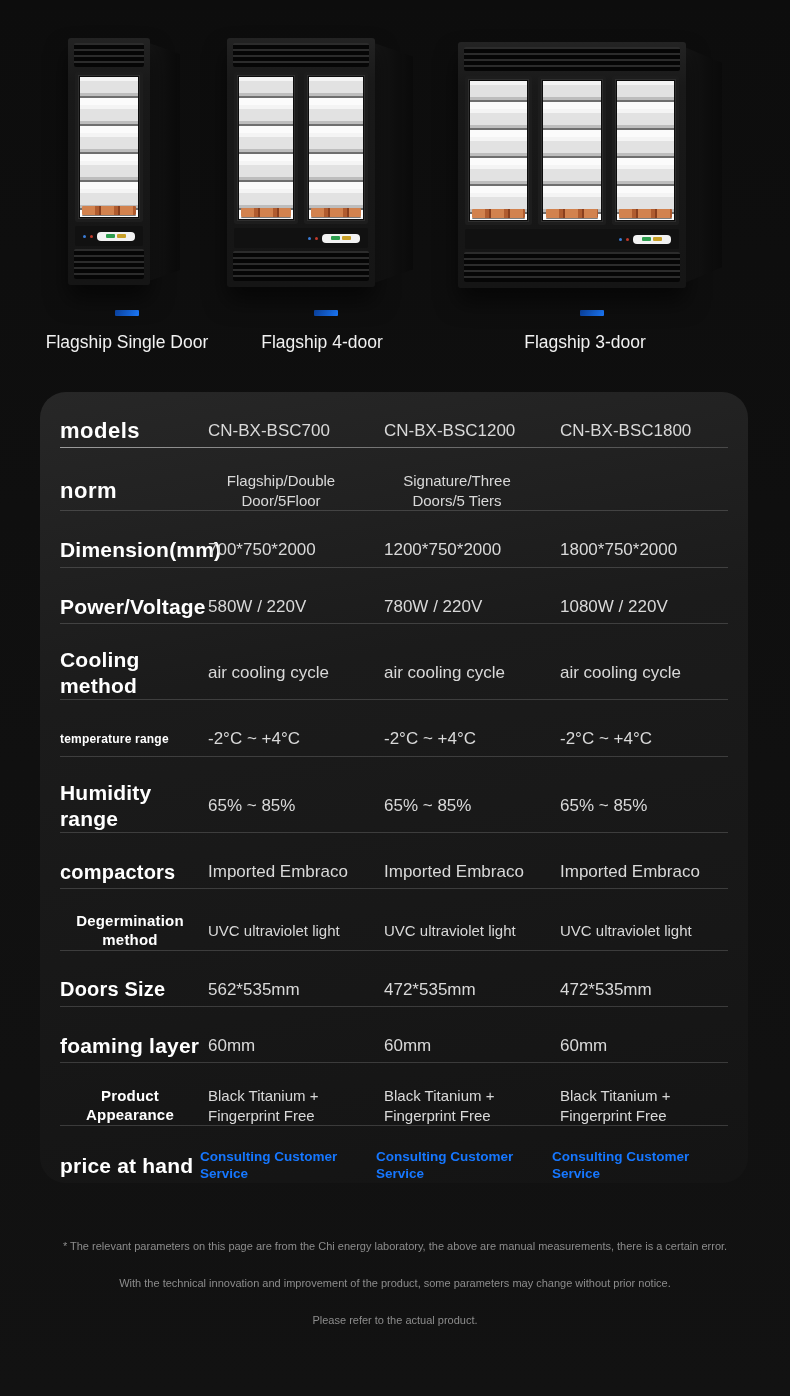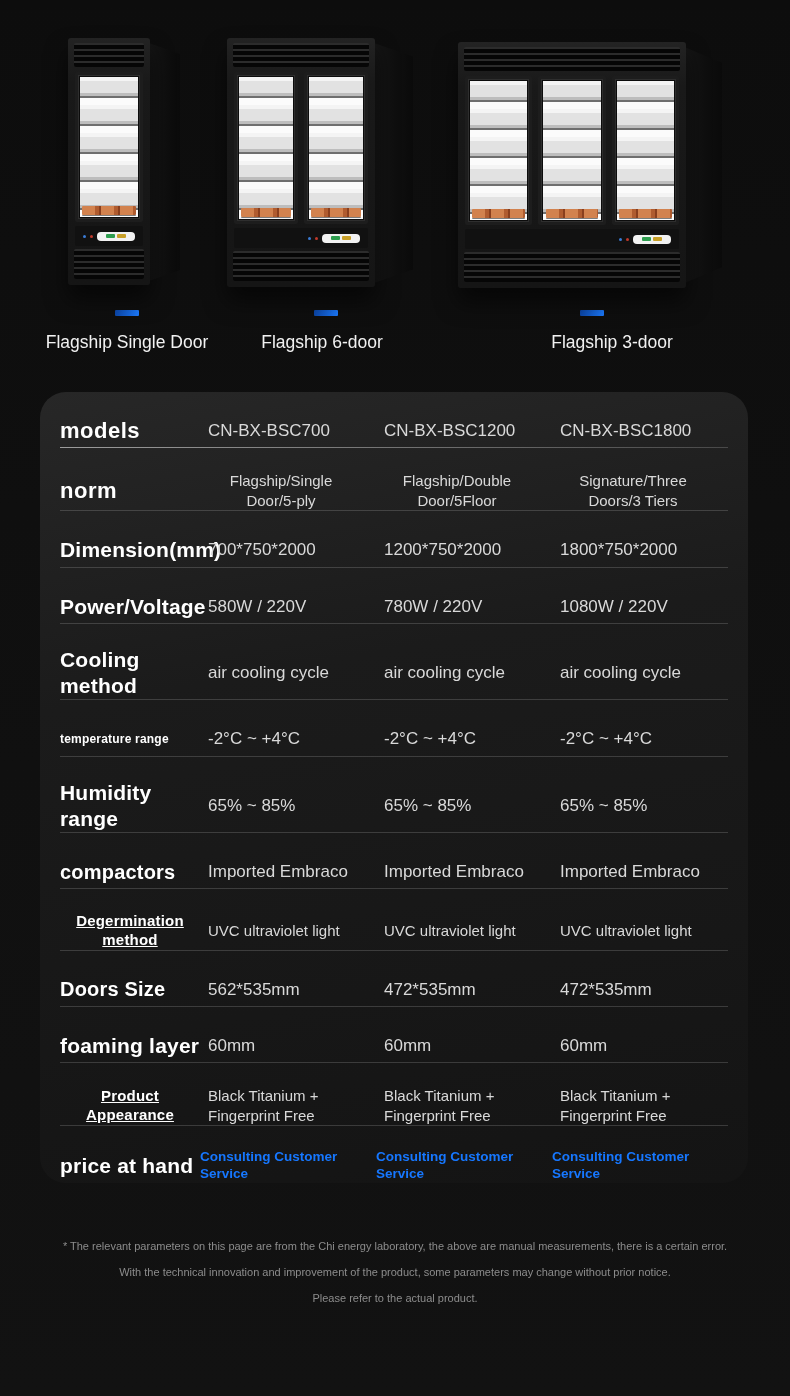"Flagship 6-door" span.product-label { text: 6-door -> 4-door }
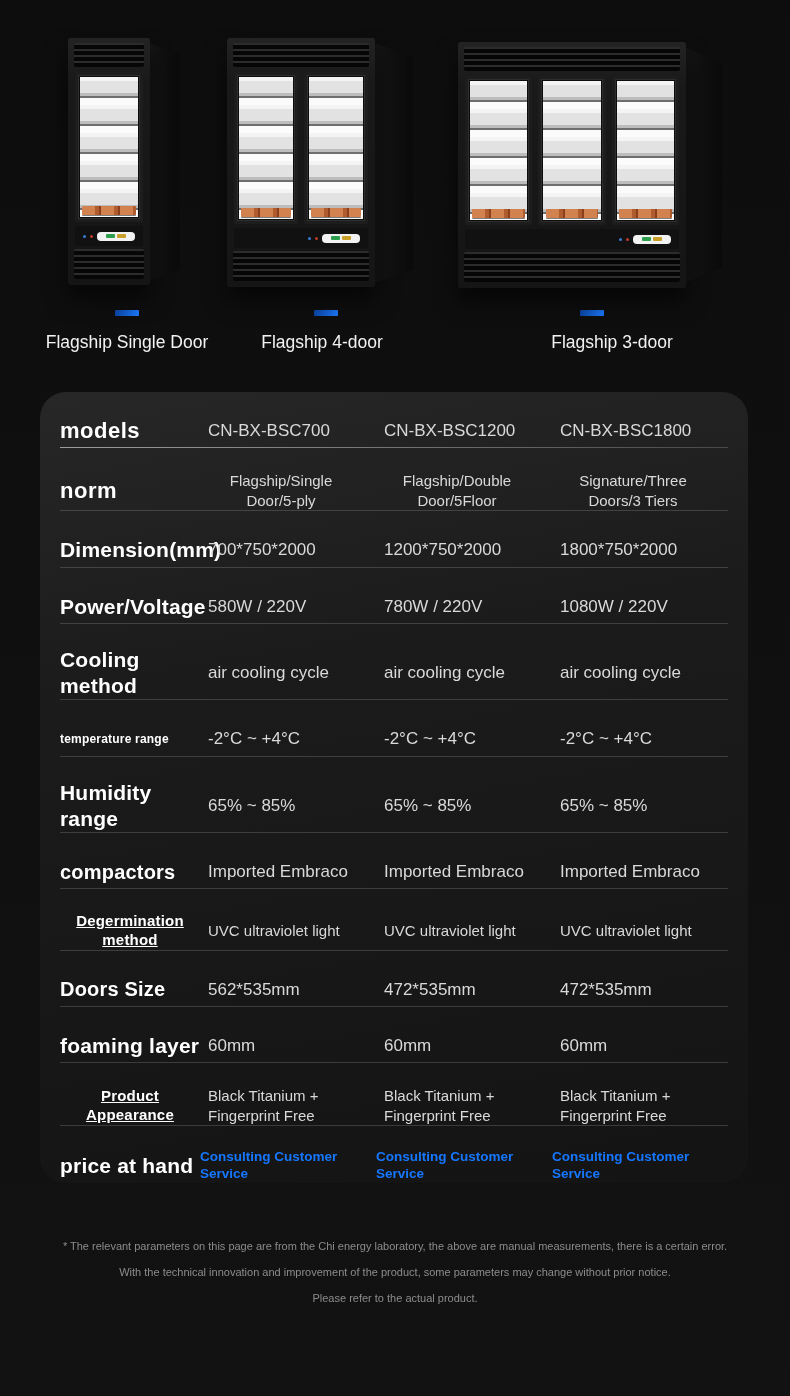"Flagship 3-door" span.product-label { left: 612px -> 585px }
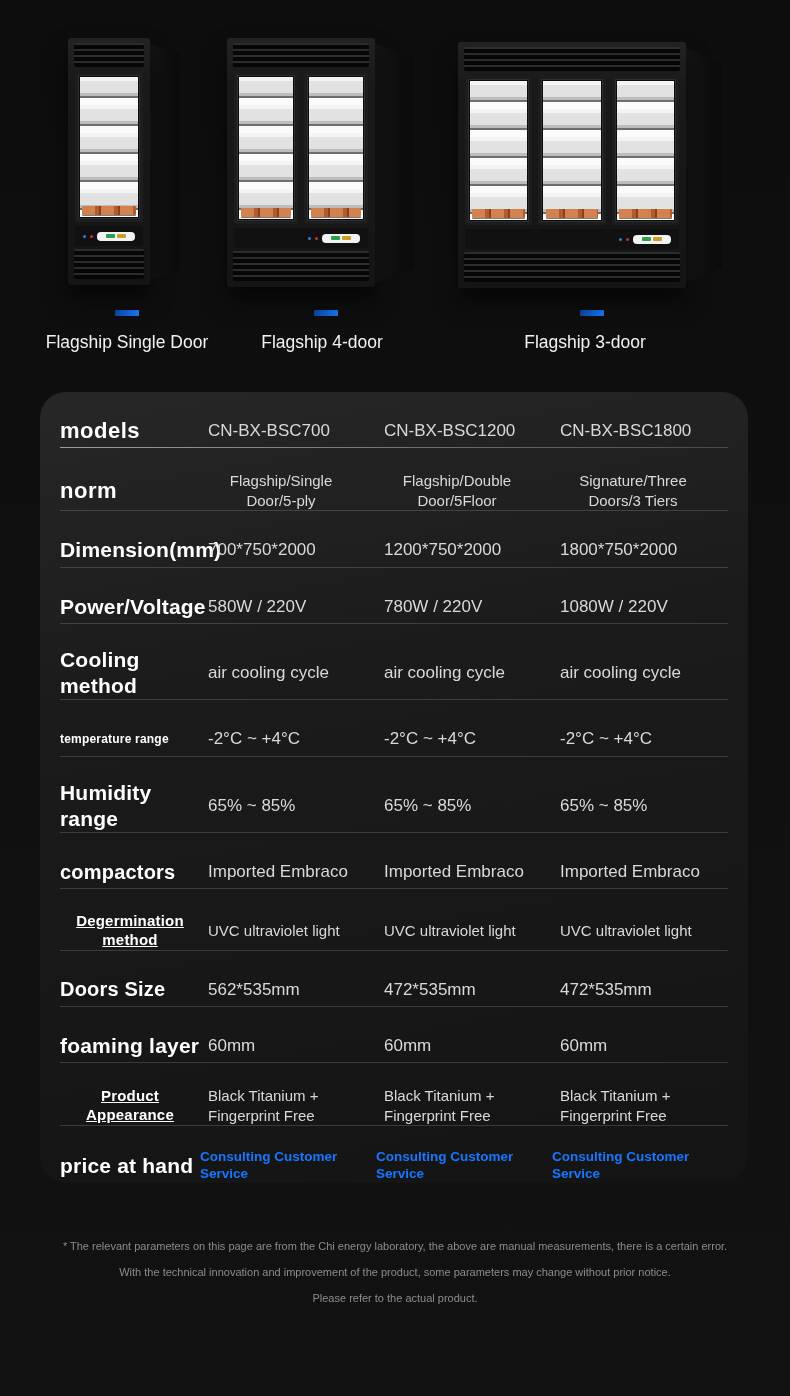"Flagship/Single" div.tval { html: <div>Flagship/Single Door/5-ply</div> -> none }
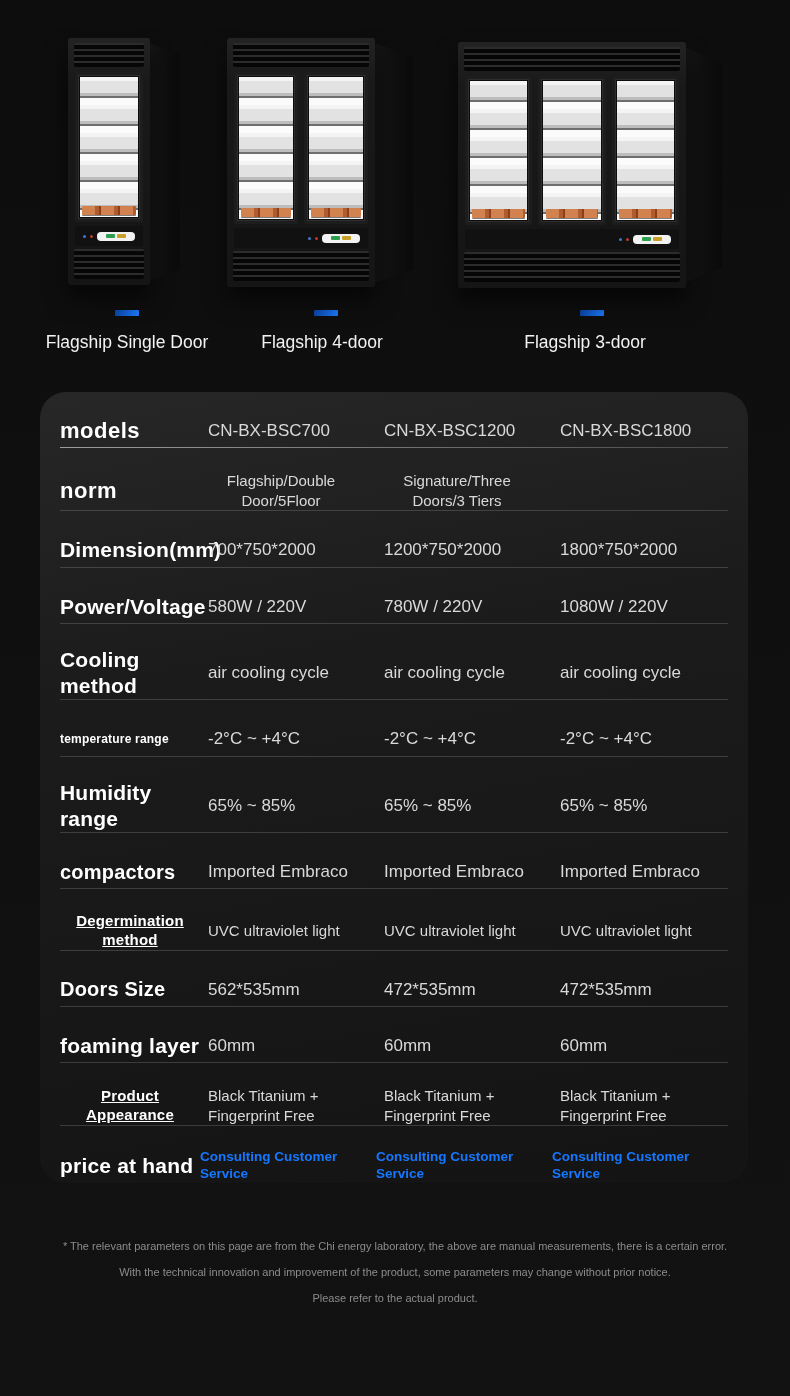"Signature/Three" div.tval { text: Doors/3 -> Doors/5 }
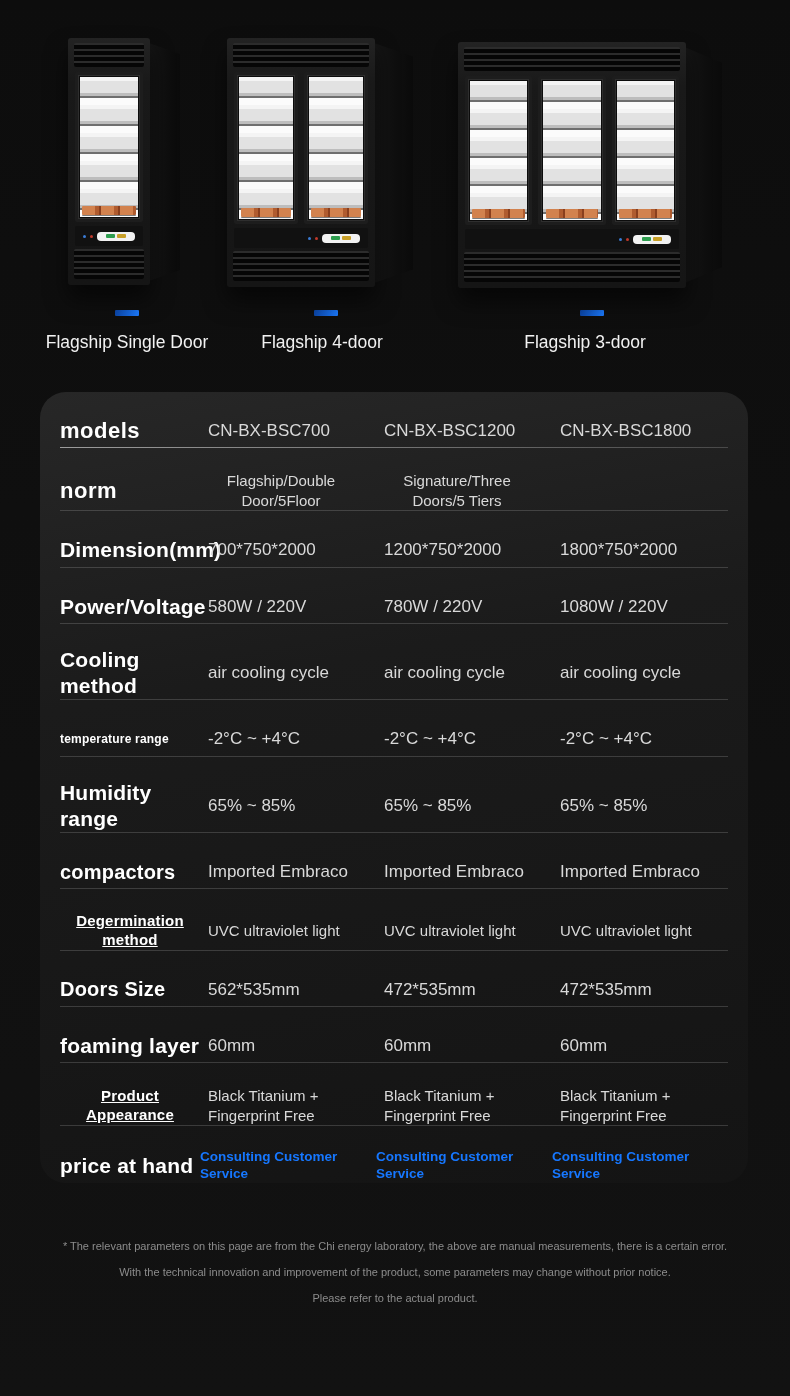"Degermination" .tlabel.centered { text-decoration: underline -> none }
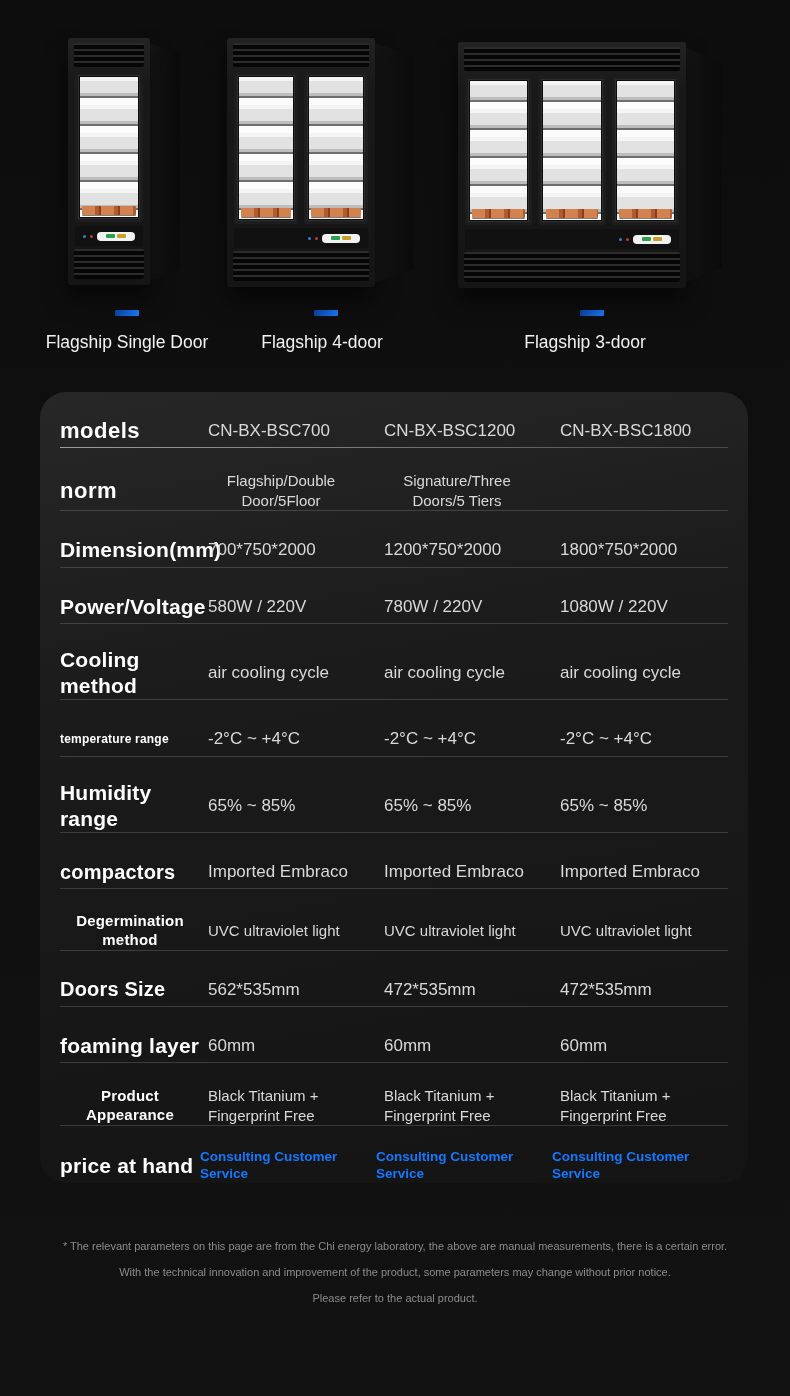"* The relevant parameters on" .footer { gap: 13px -> 24px }
